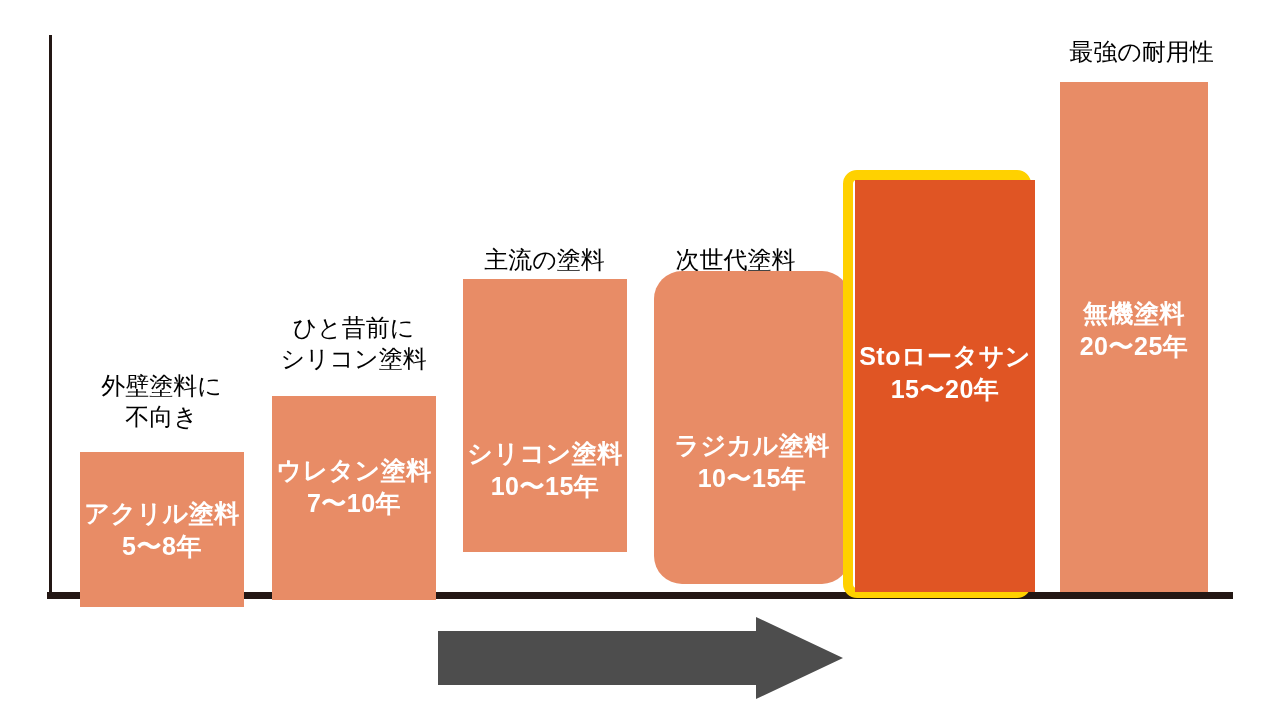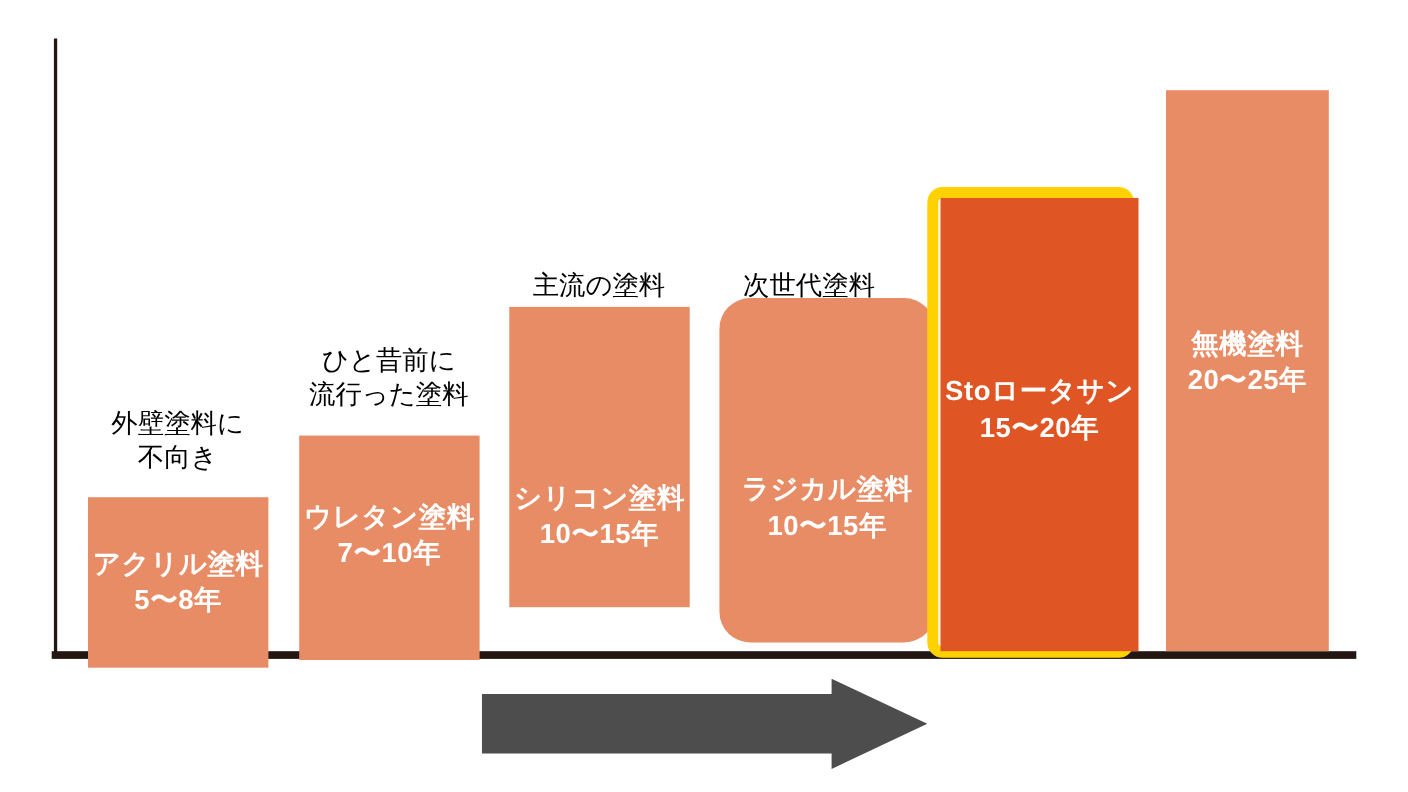"最強の耐用性" div.bar-top-label { html: none -> <div>最強の耐用性</div> }
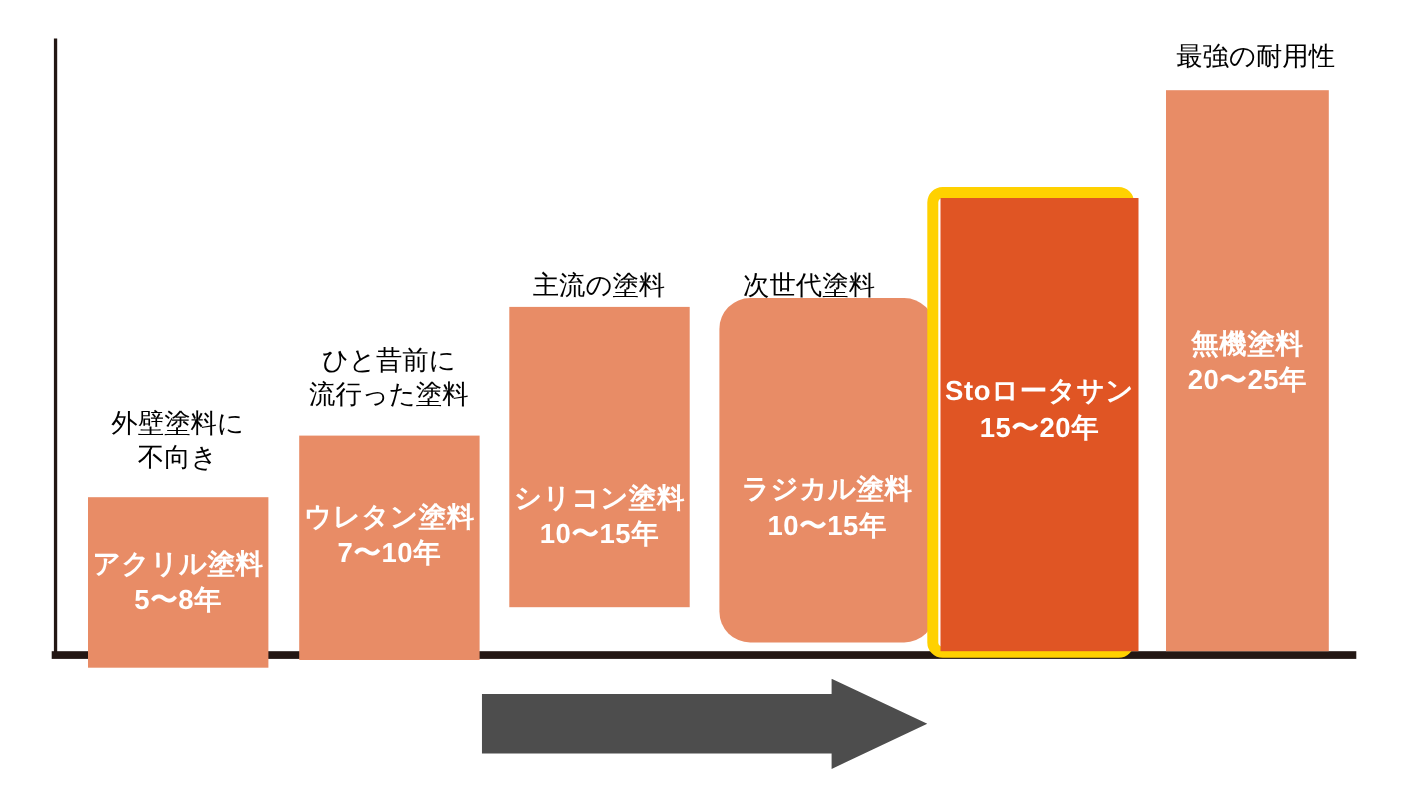"ひと昔前に" div.bar-top-label { text: 流行った -> シリコン }
